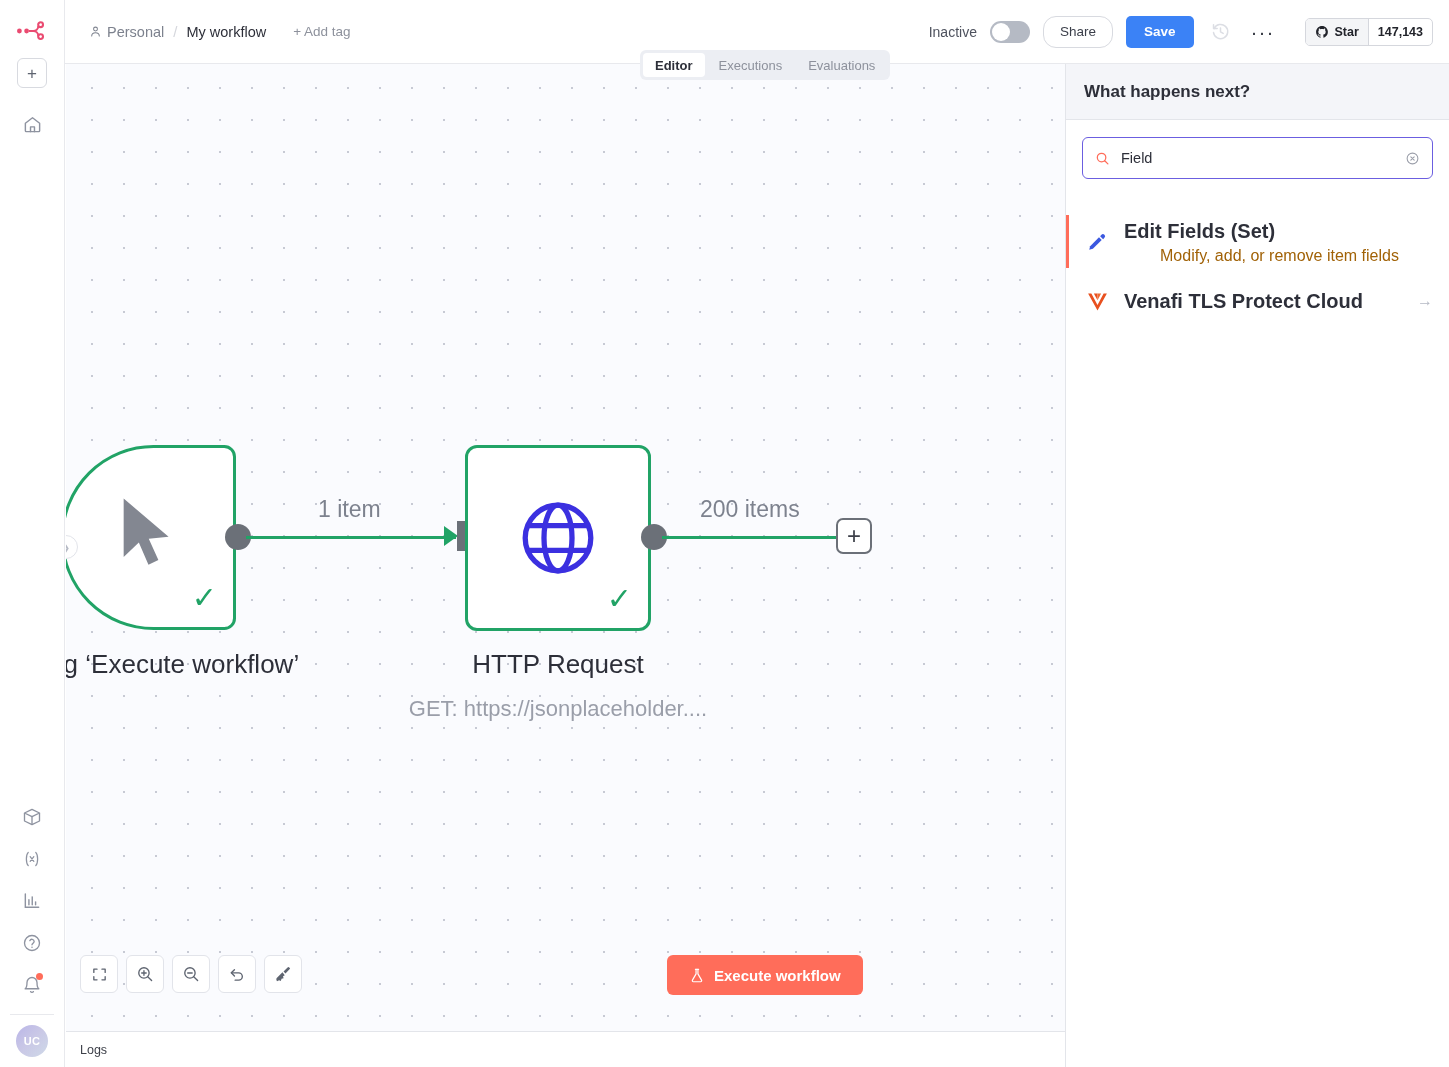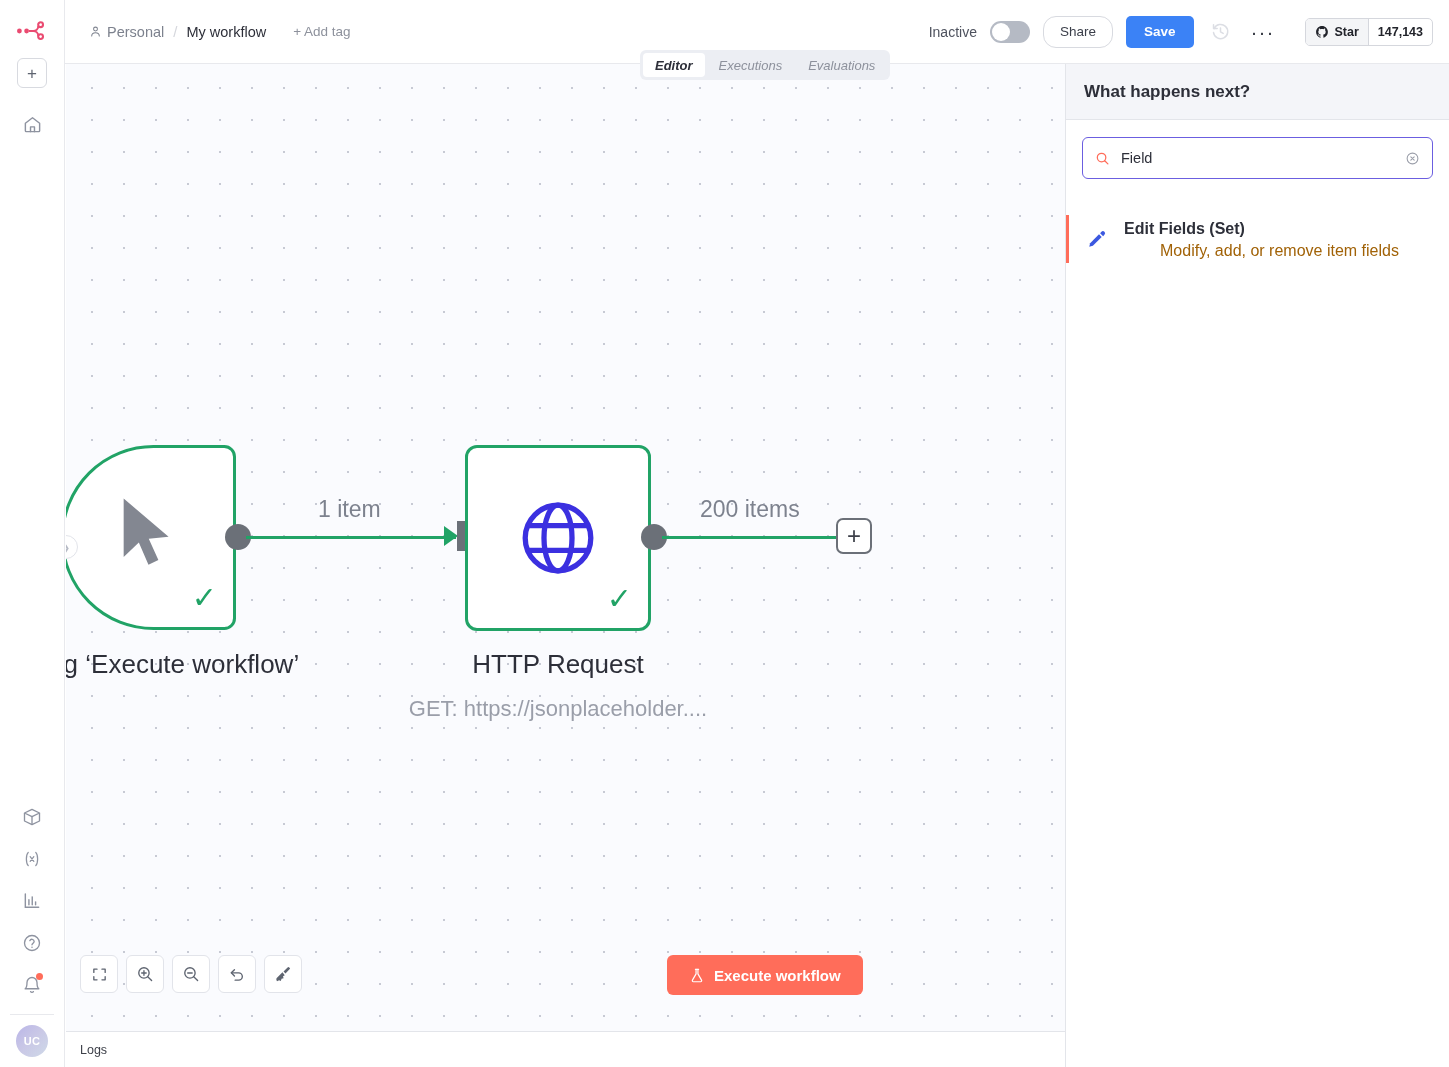"Editor" #tabs { font-style: italic -> none }
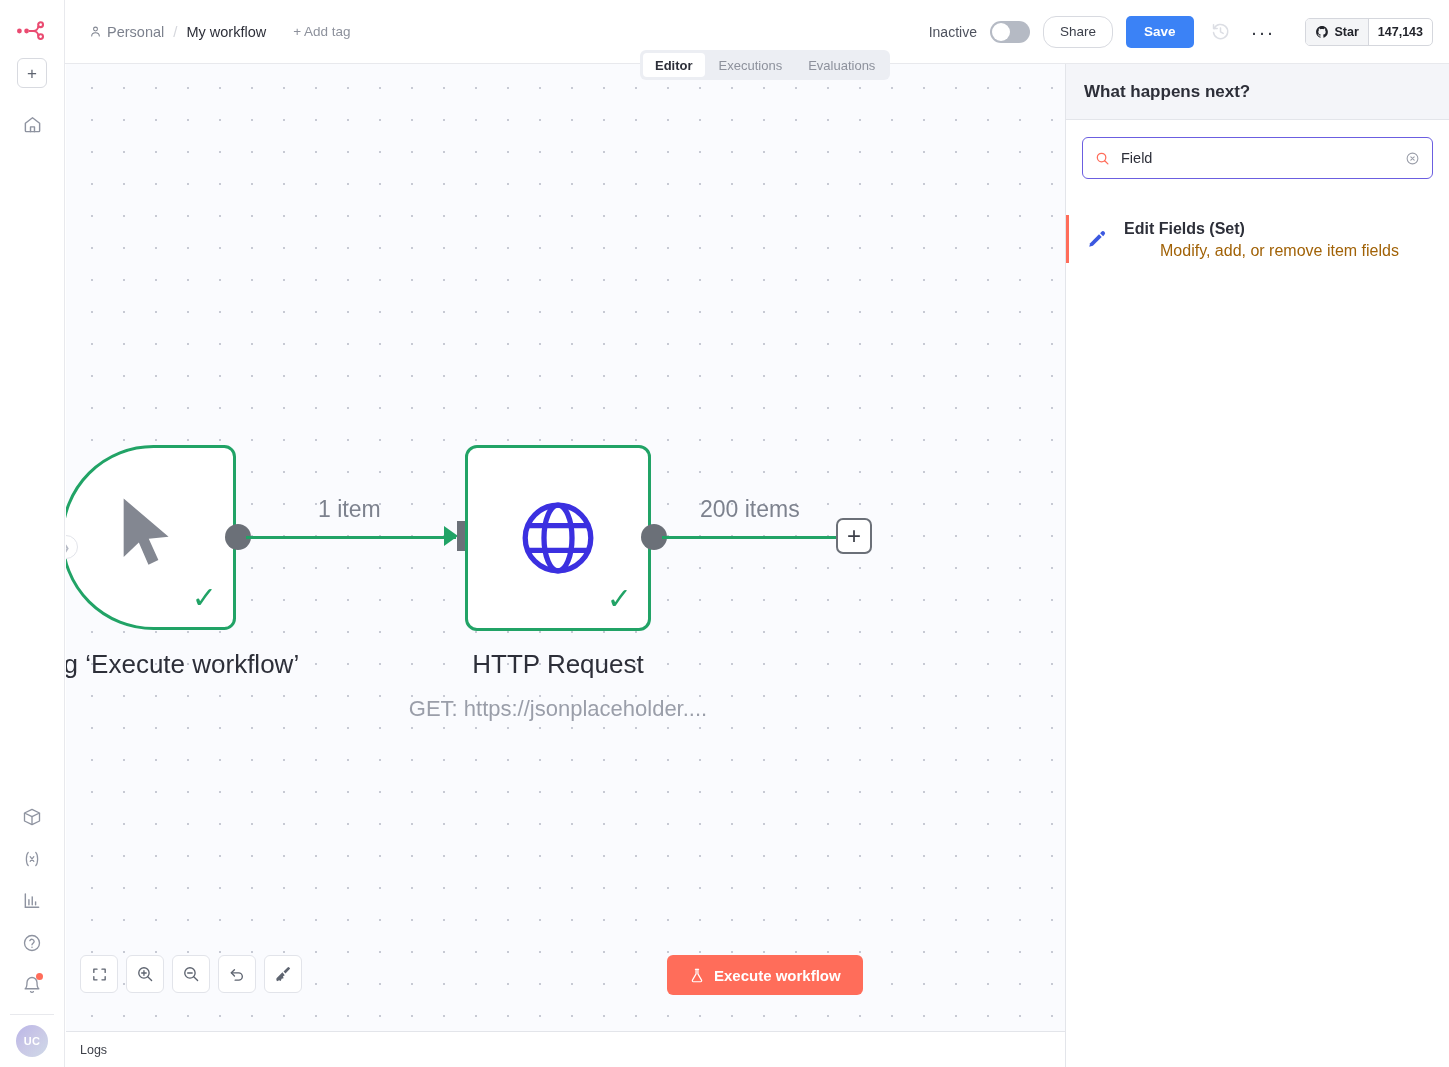"Edit Fields (Set)" .res-title { font-size: 16px -> 20px }
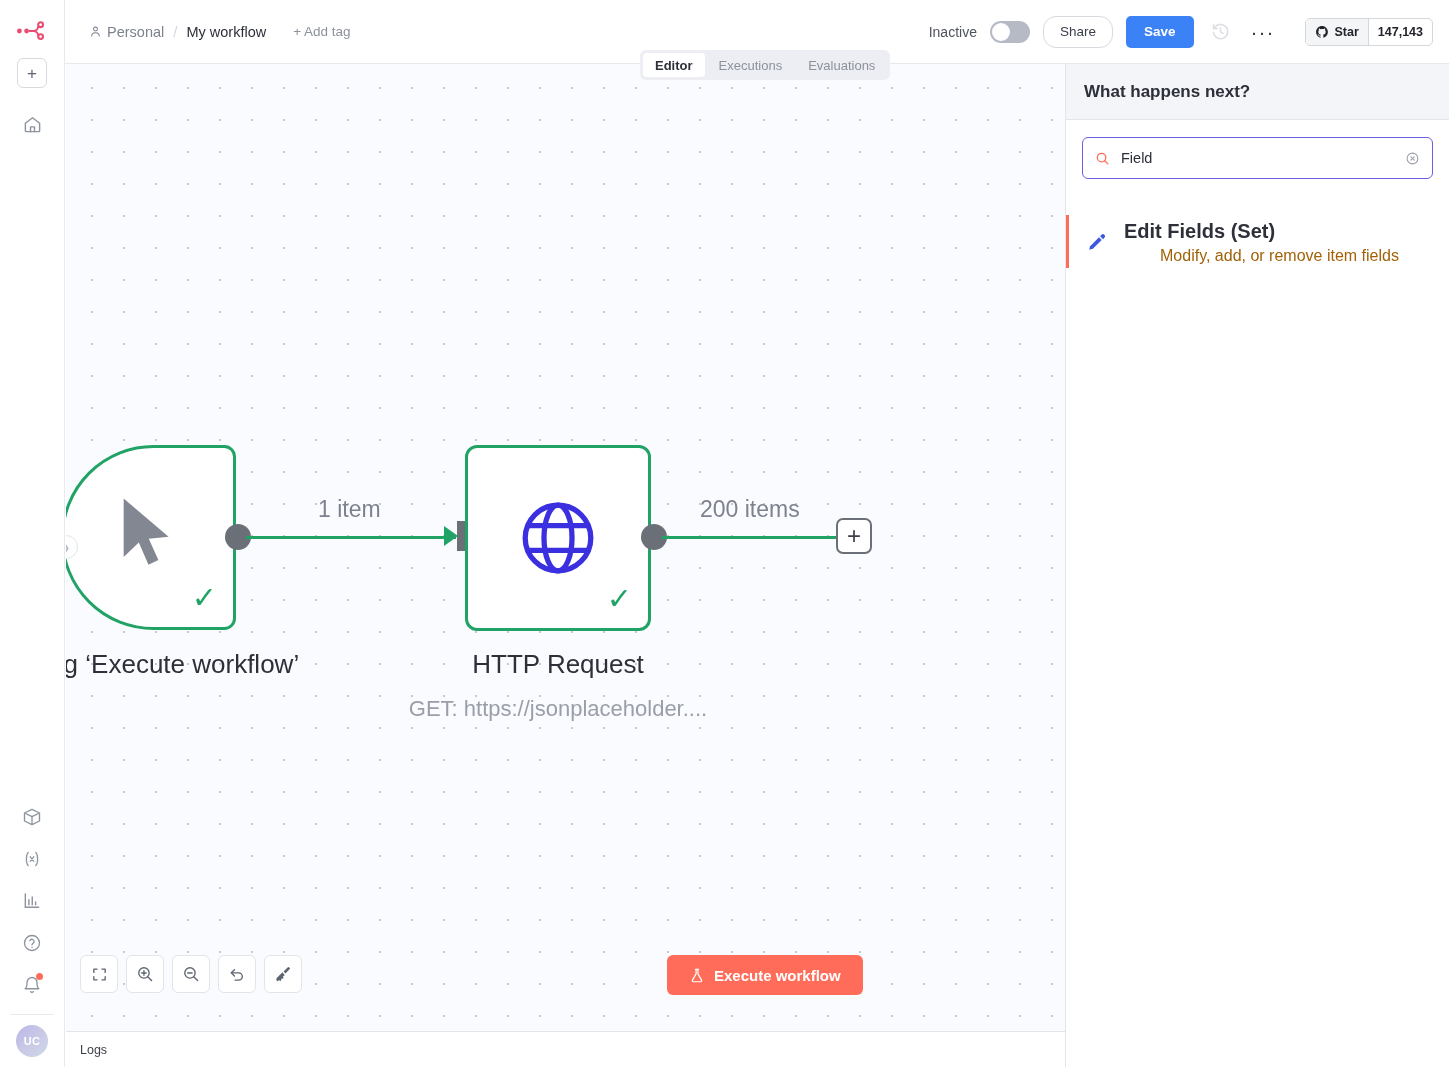"Venafi TLS Protect Cloud" div.result-row { html: none -> <div> <span> <svg> <path></path> <path></path> <path></path> </svg> </span> <span> <span>Venafi TLS Protect Cloud</span> </span> <span>→</span> </div> }
